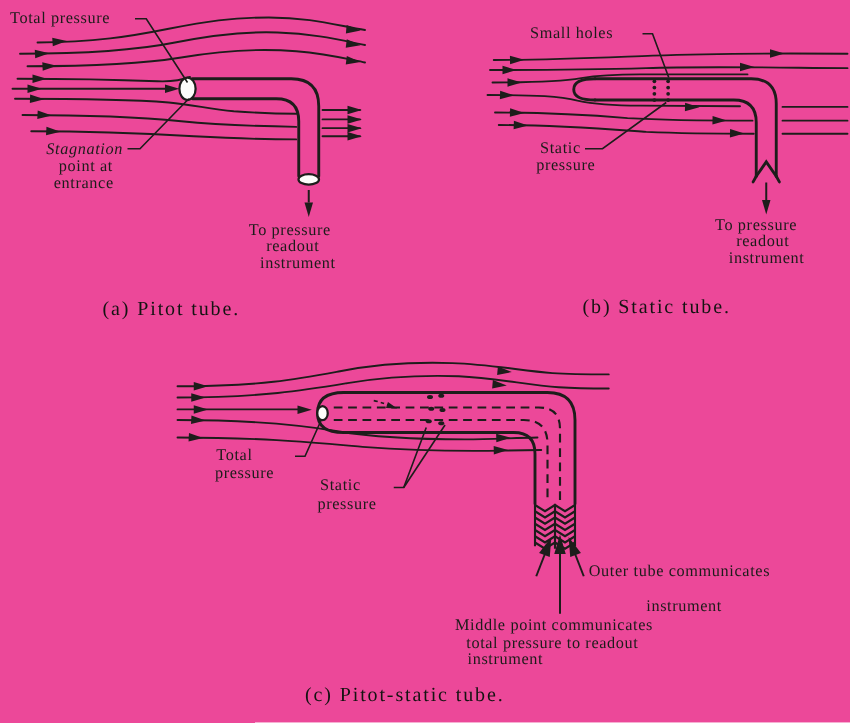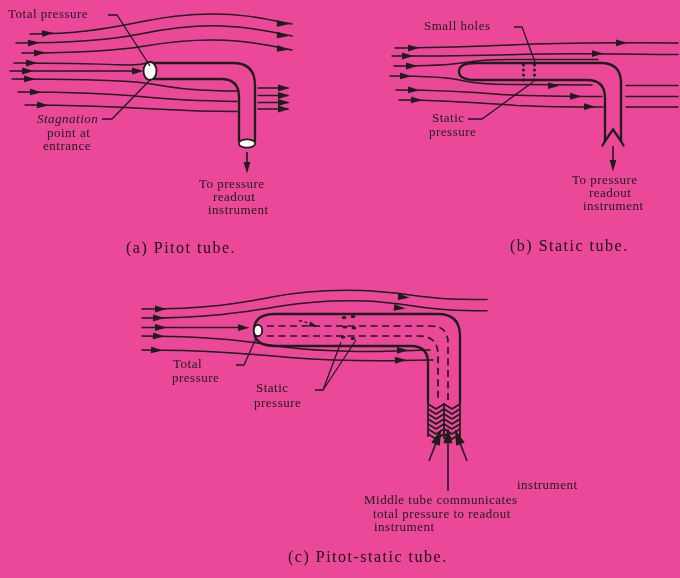"(a) Pitot tube." .cap { margin-left: 44px -> none }
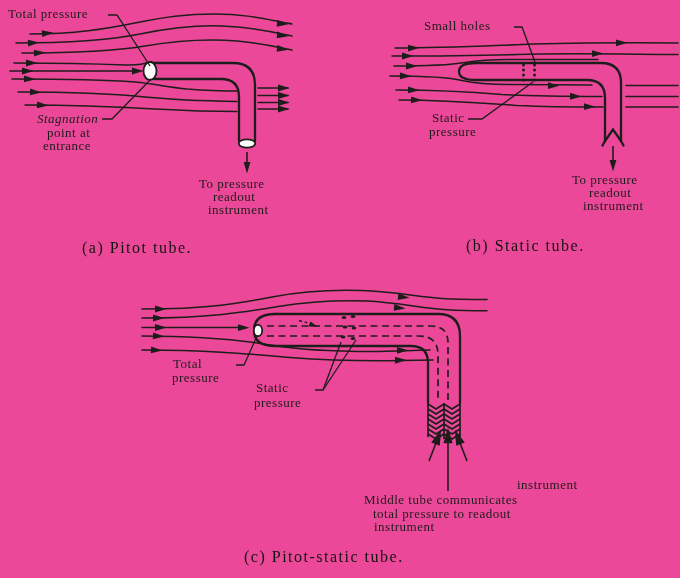"Outer tube communicates" div.lbl { html: none -> <div>Outer tube communicates</div> }
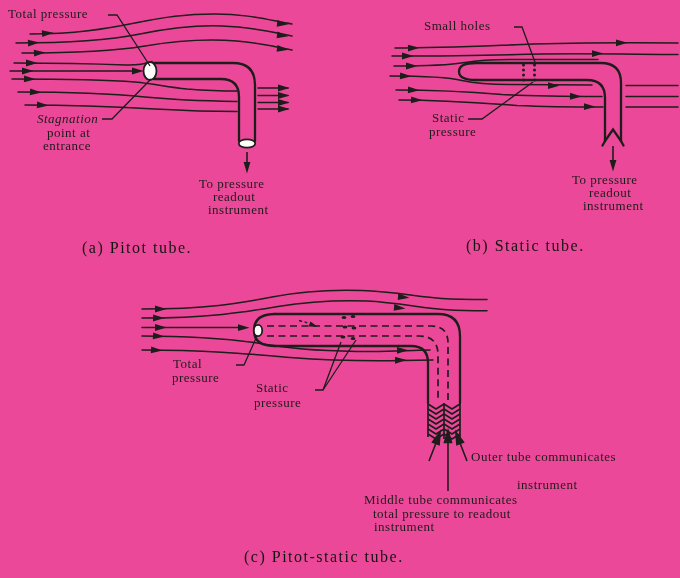"Middle tube communicates" div.lbl { text: tube -> point }
